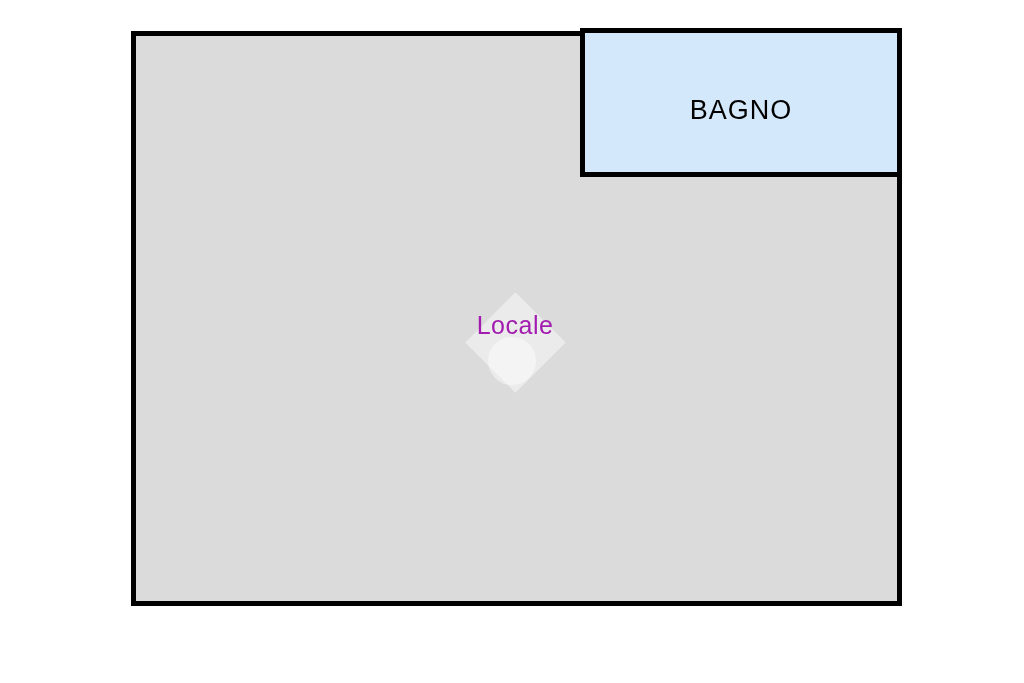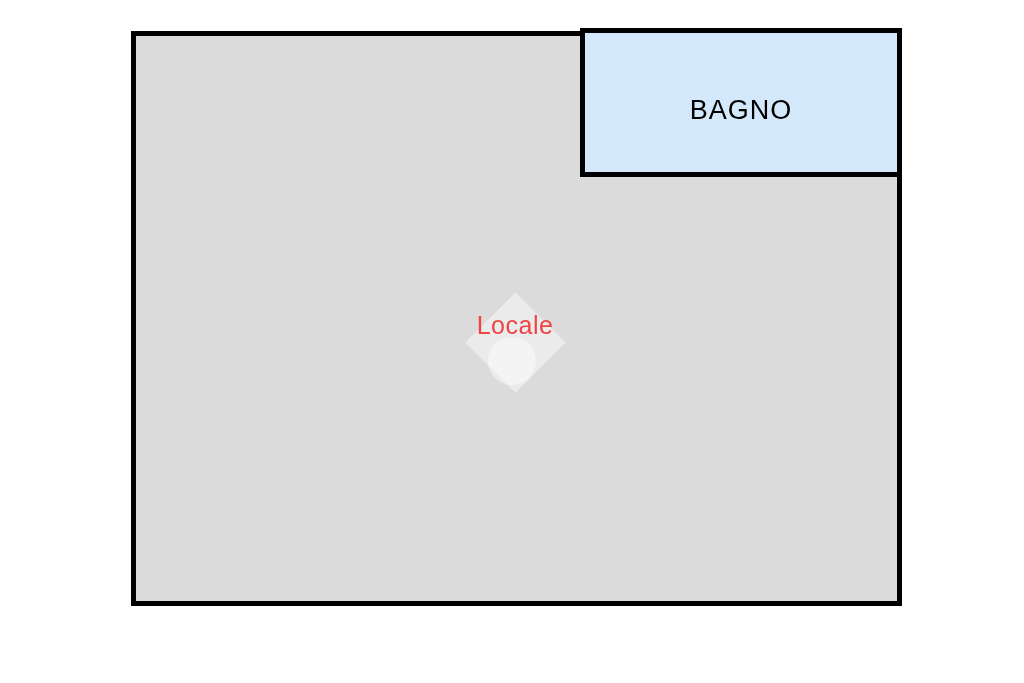"Locale" .locale-label { color: #ef4444 -> #a21caf }
